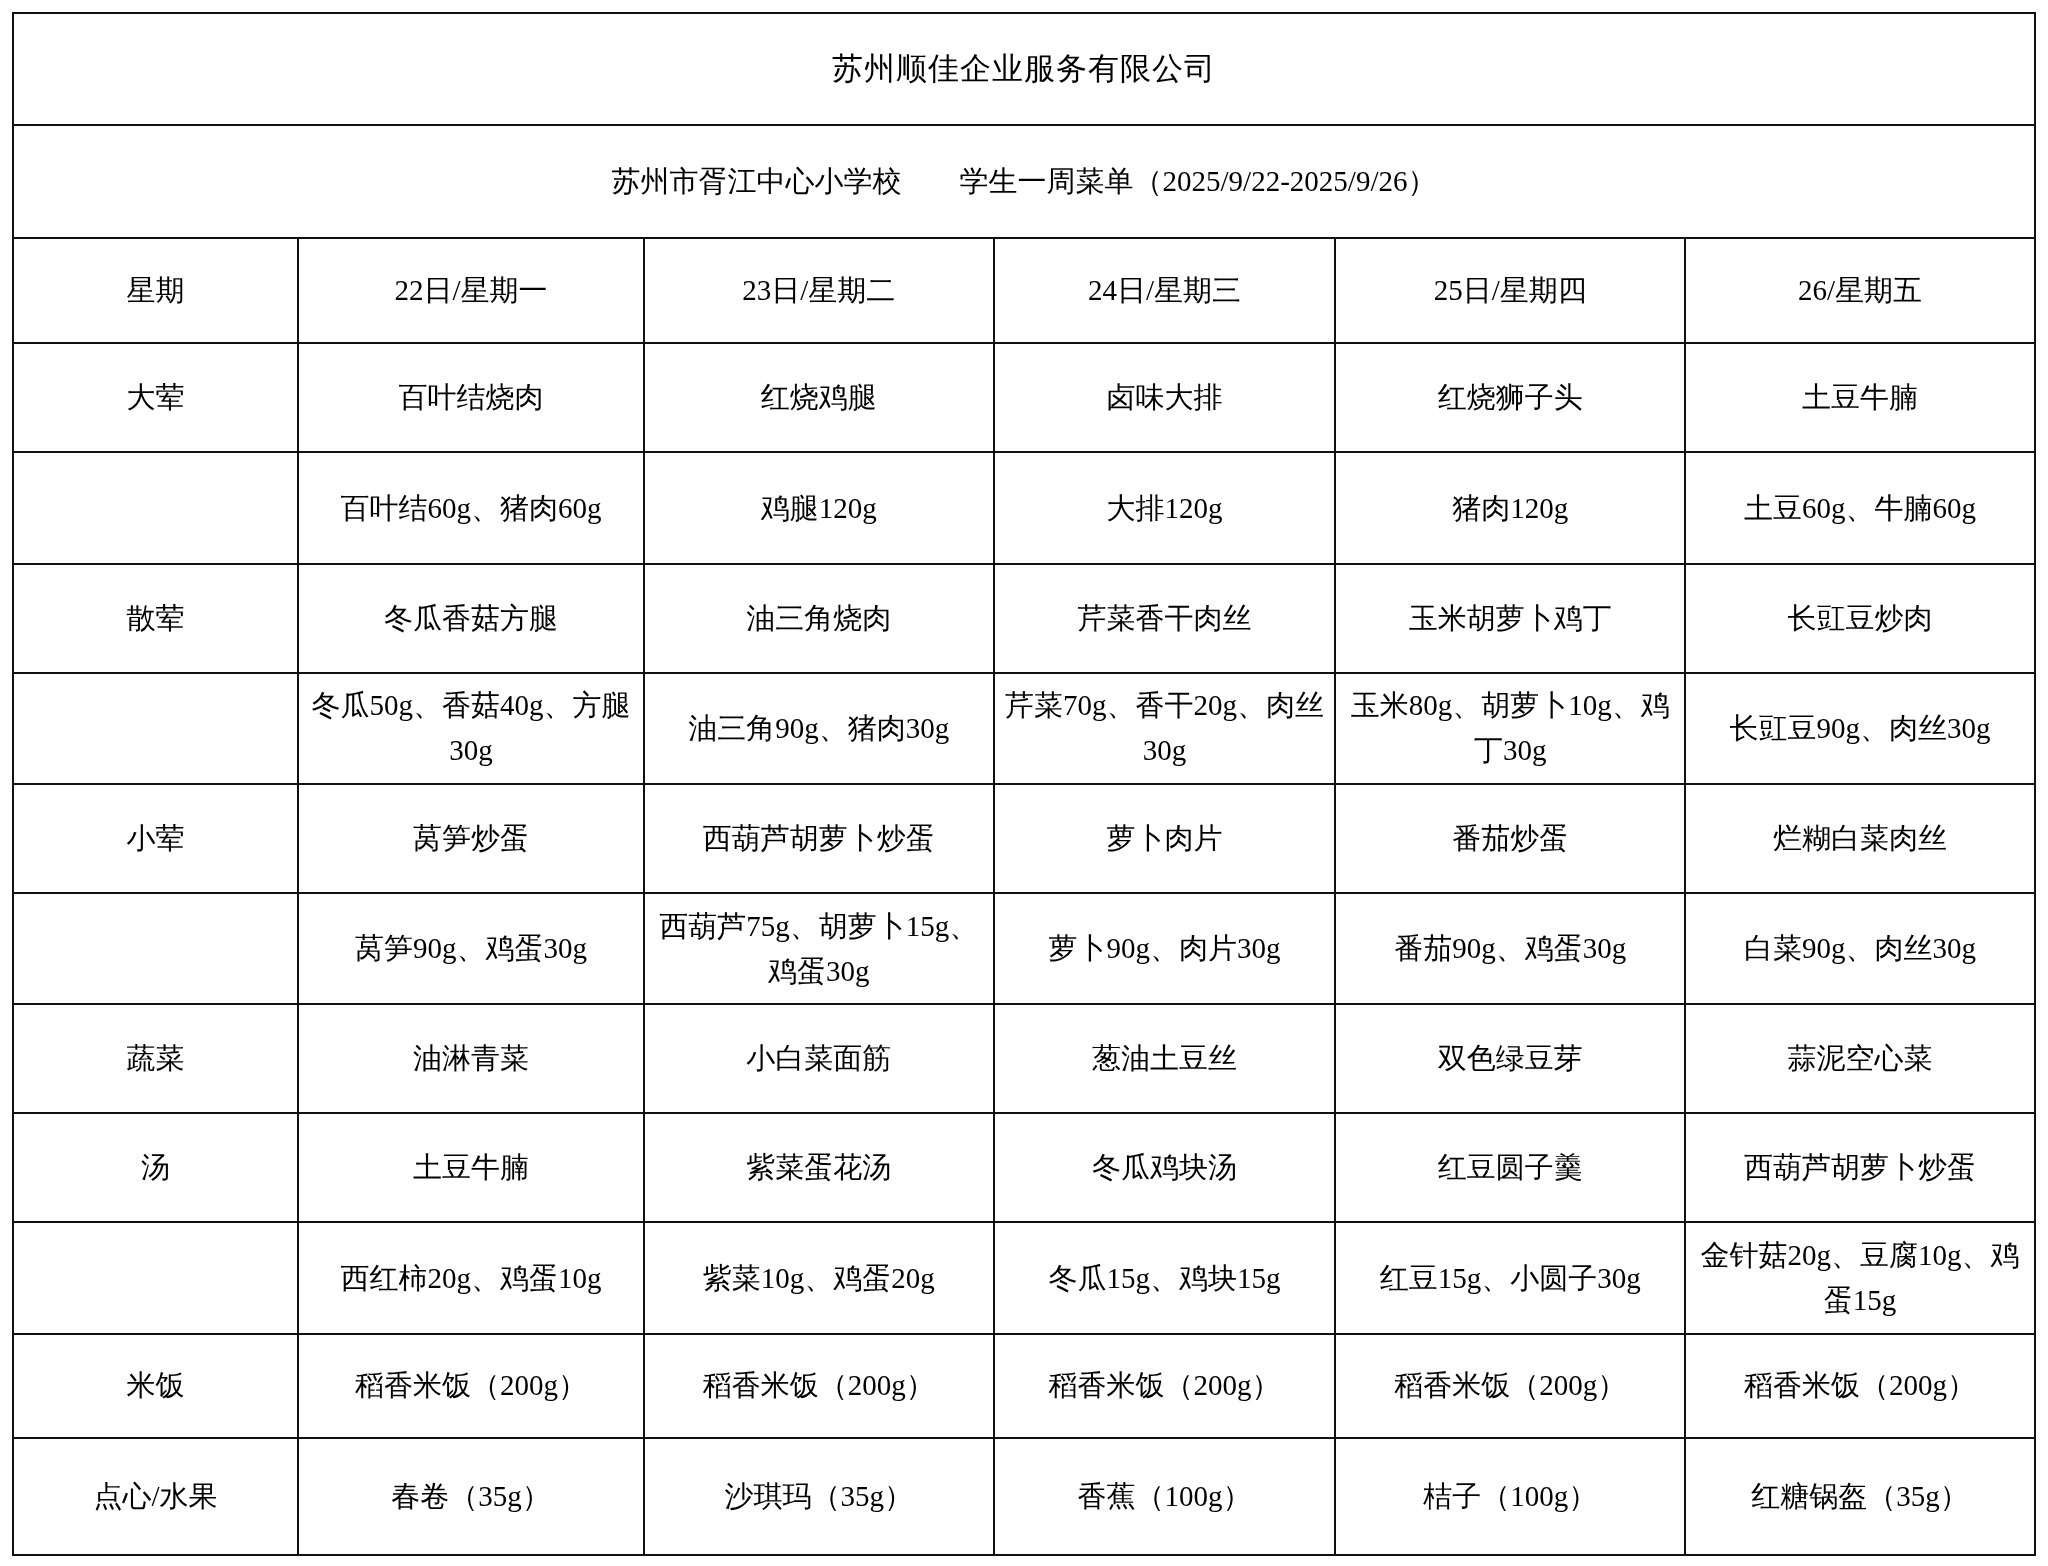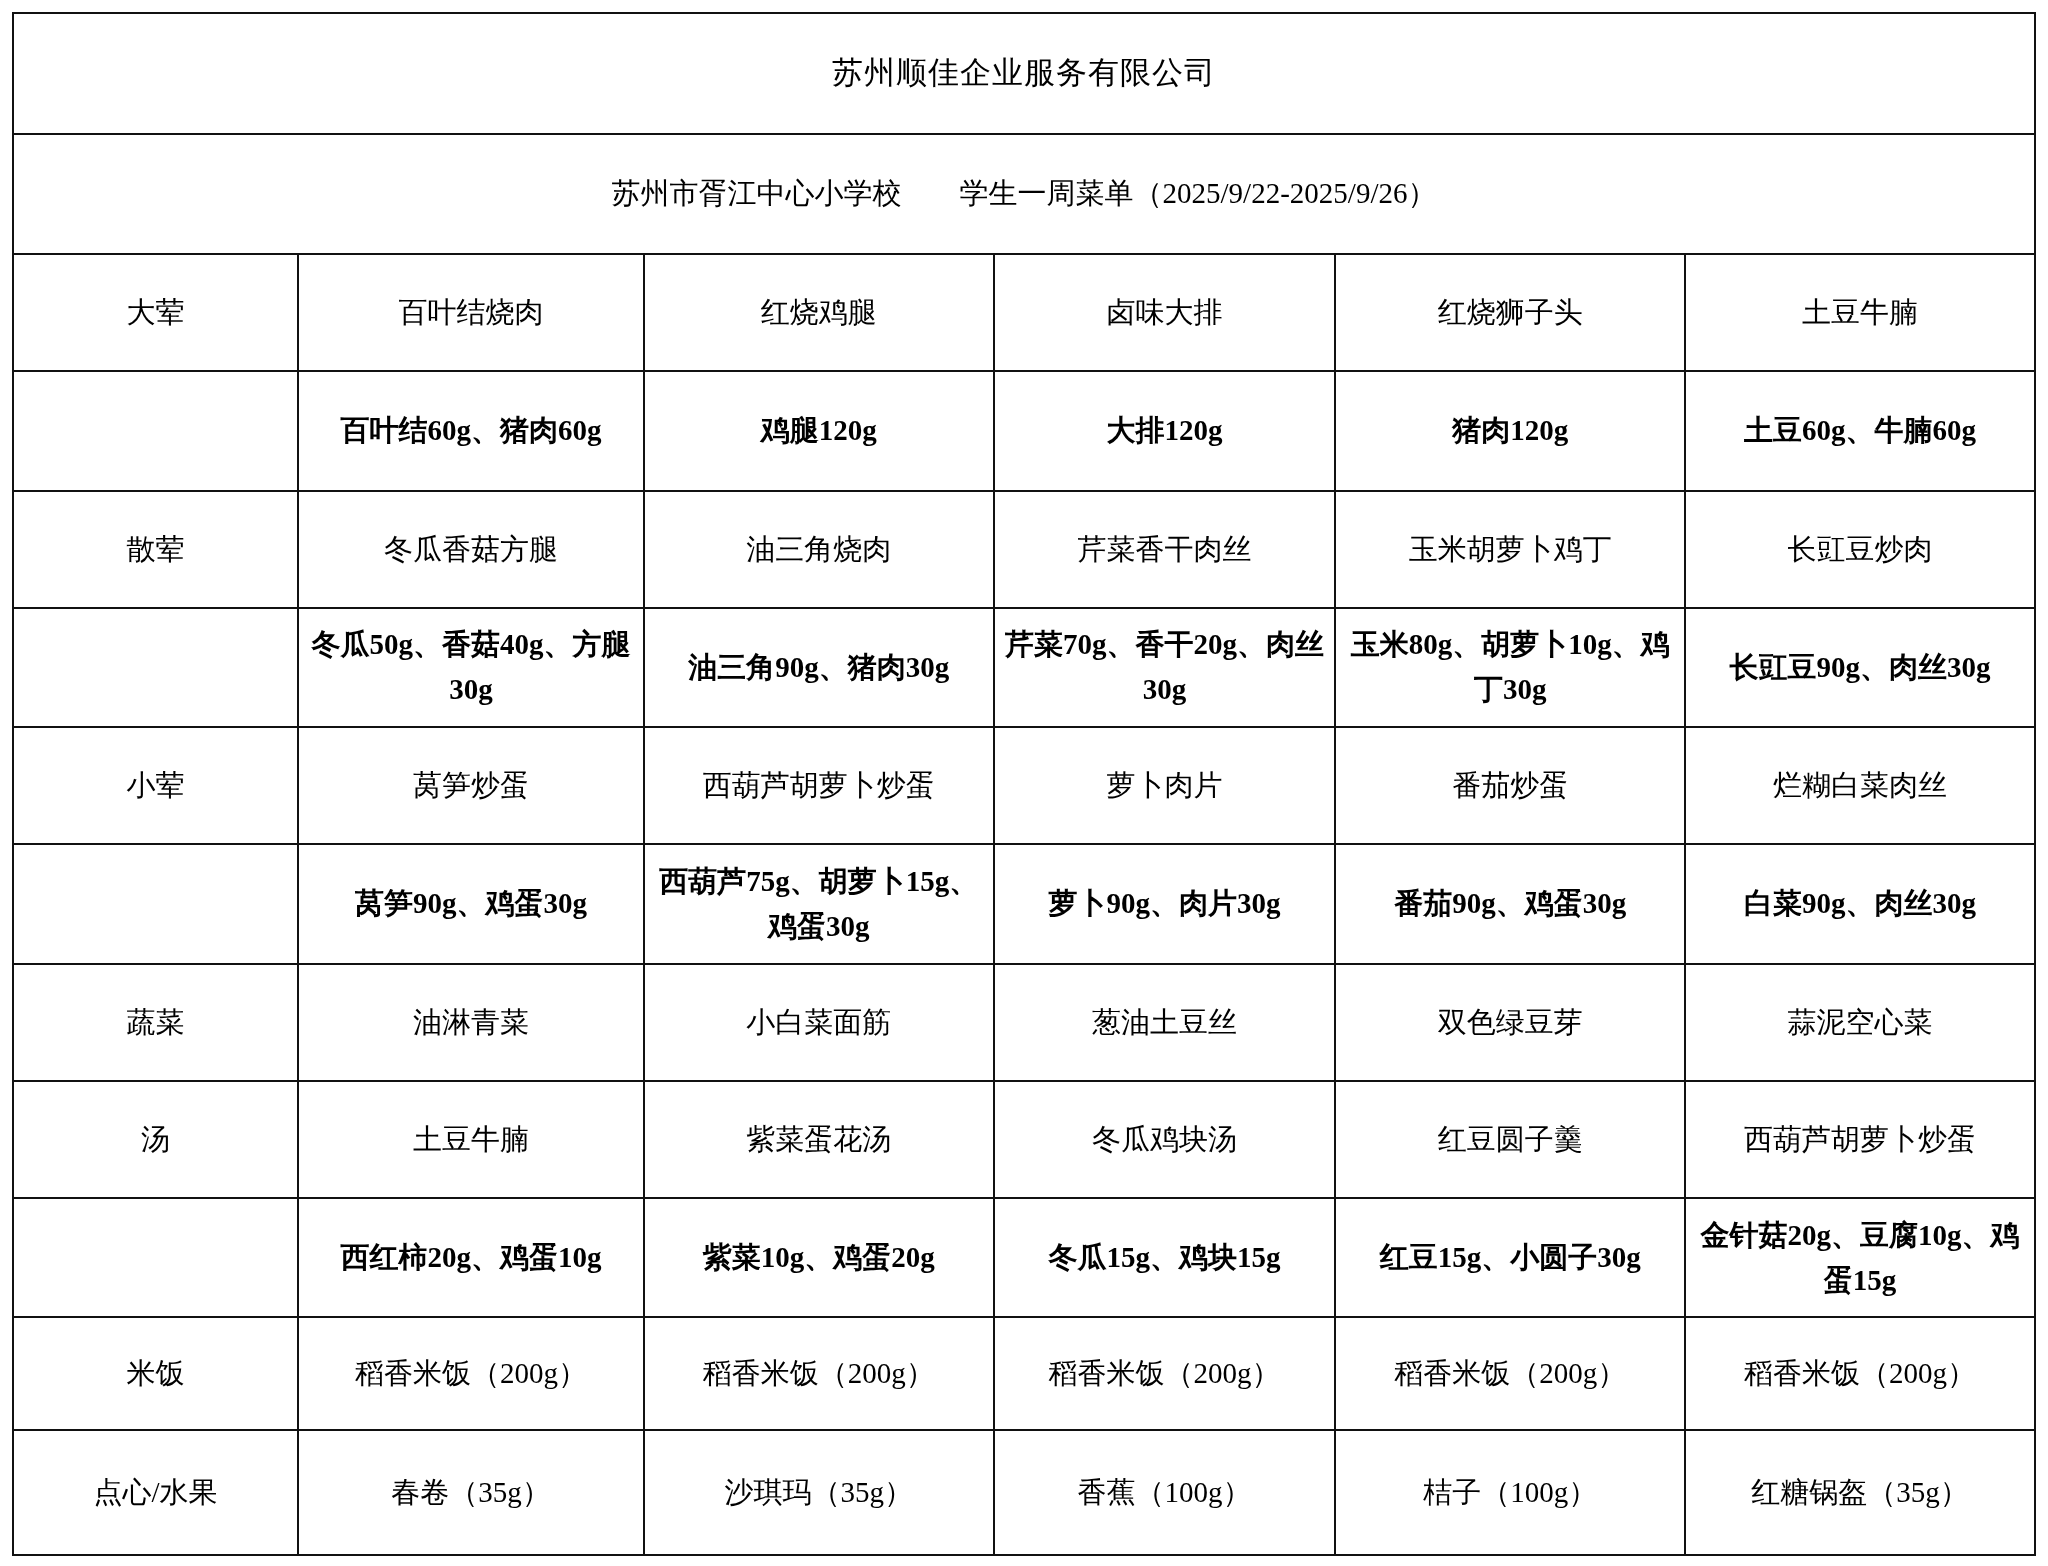"星期" tr.r-head { html: none -> <tr> <td>星期</td> <td>22日/星期一</td> <td>23日/星期二</td> <td>24日/星期三</td> <td>25日/星期四</td> <td>26/星期五</td> </tr> }
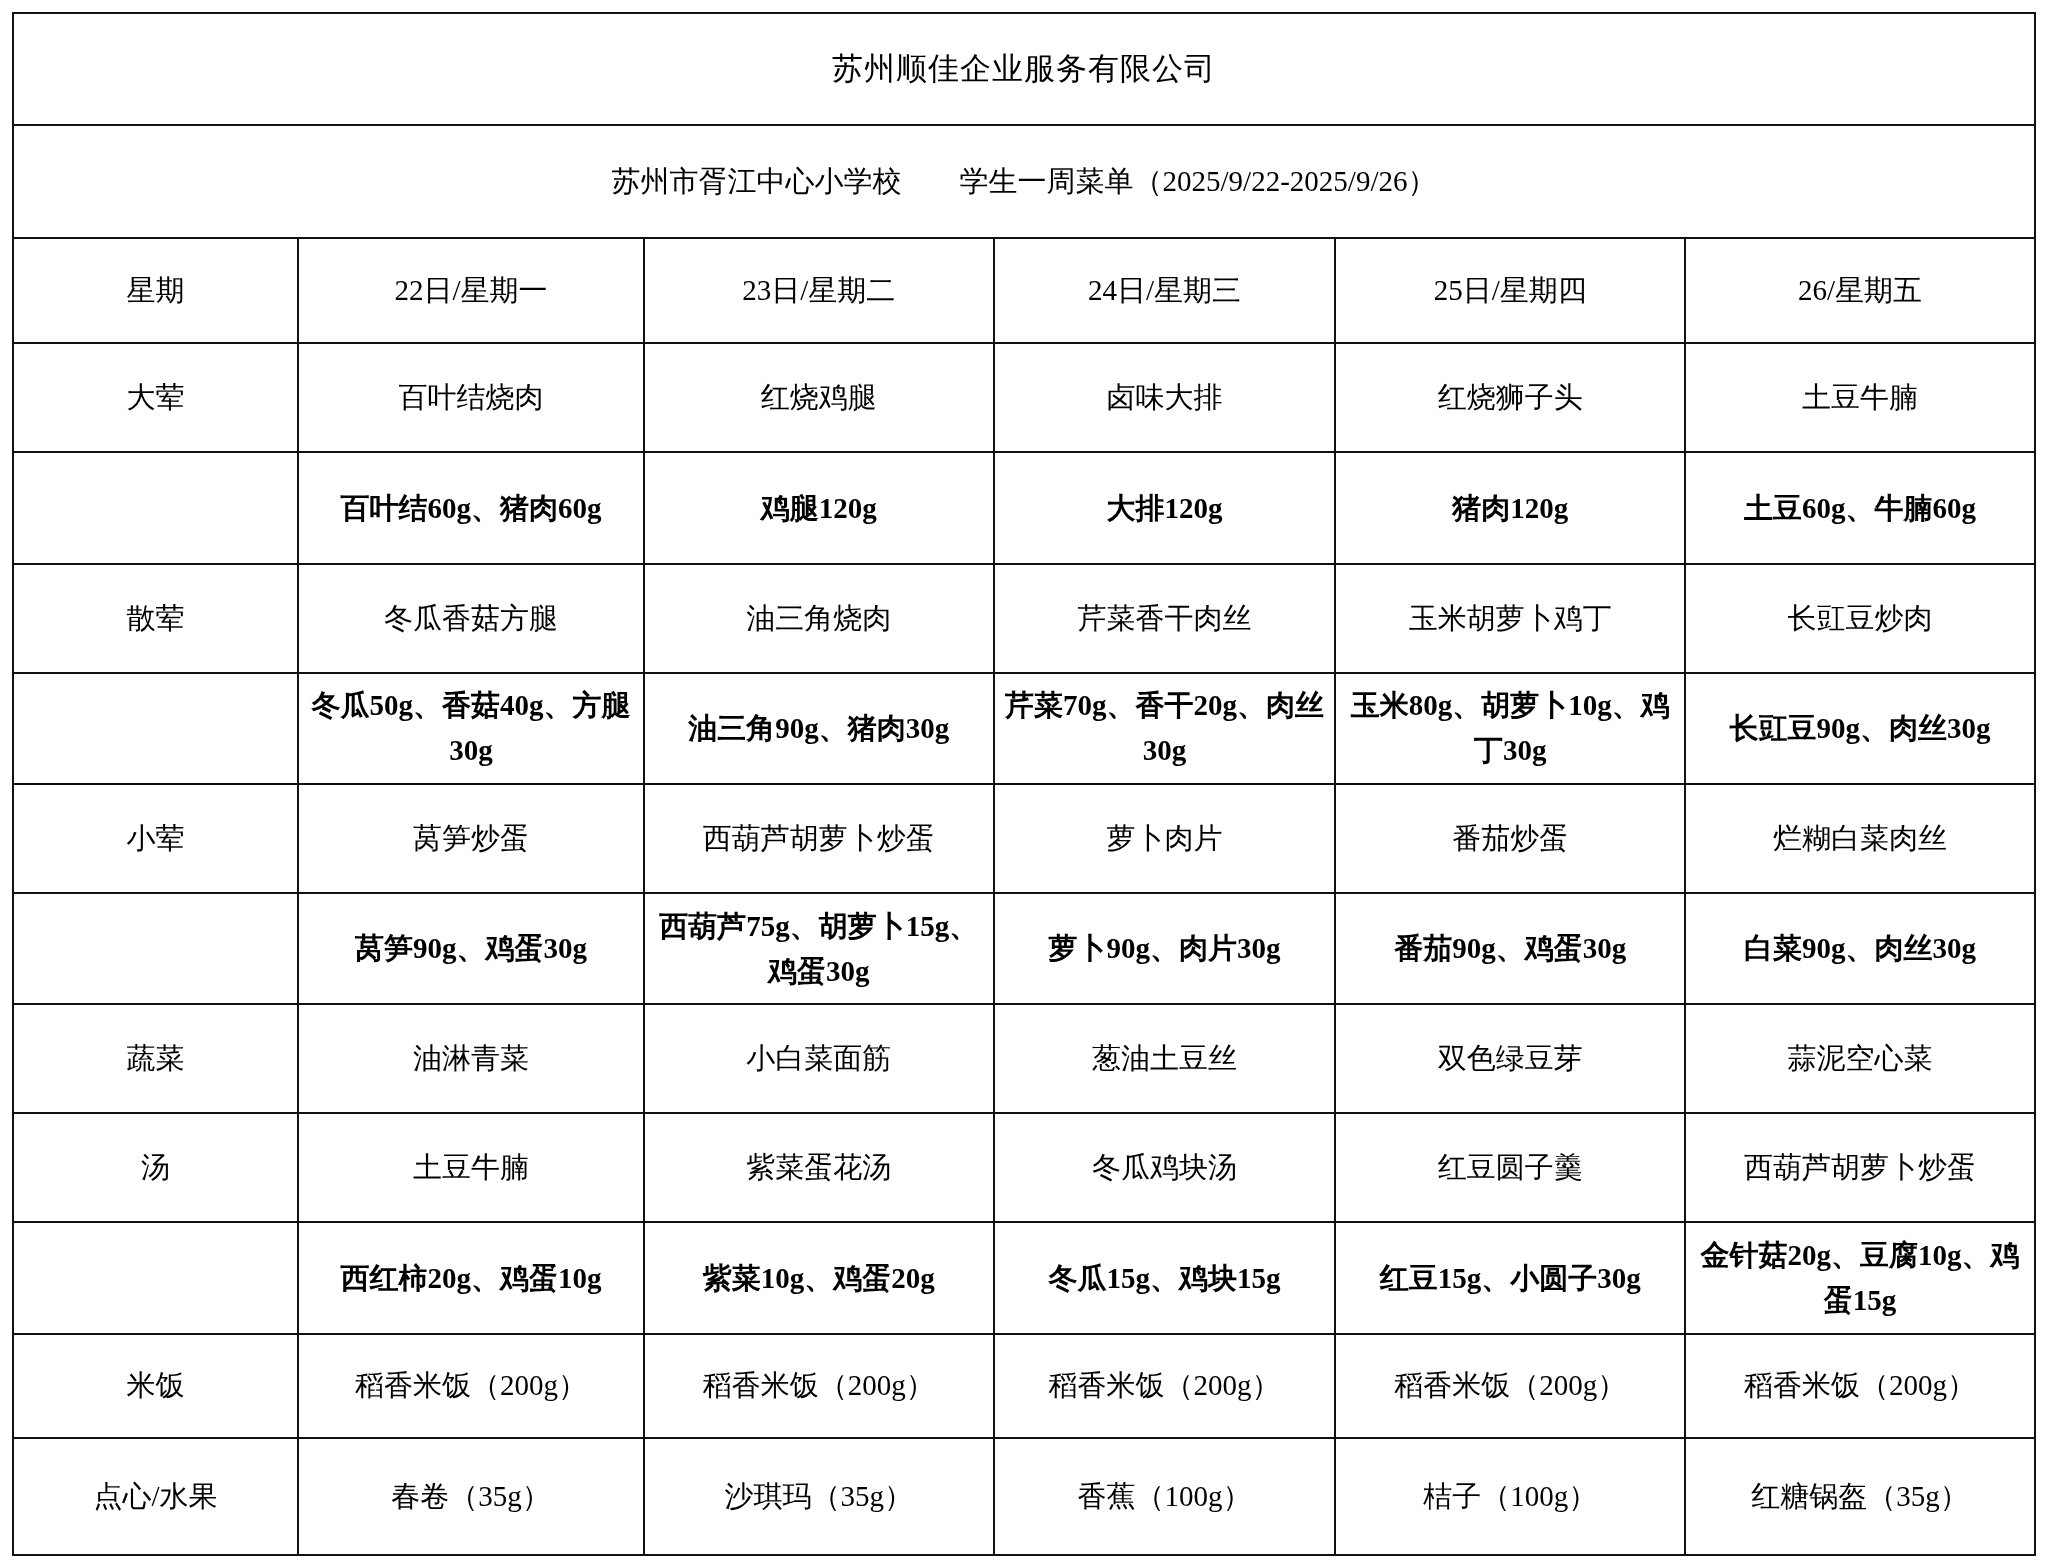"百叶结60g、猪肉60g" tr.r-qty { font-weight: bold -> none }
